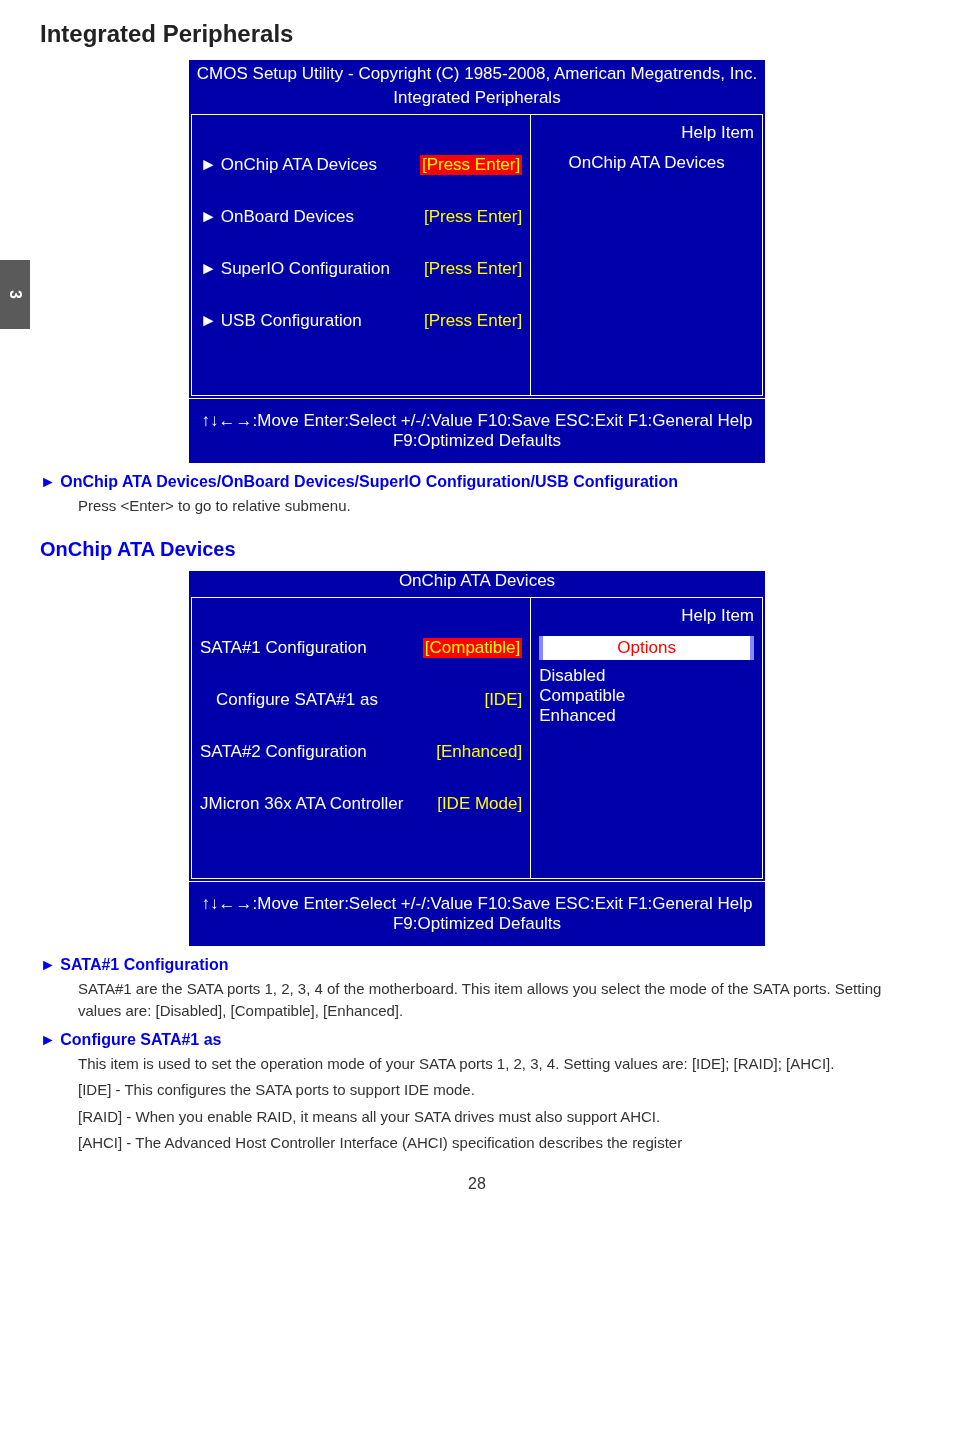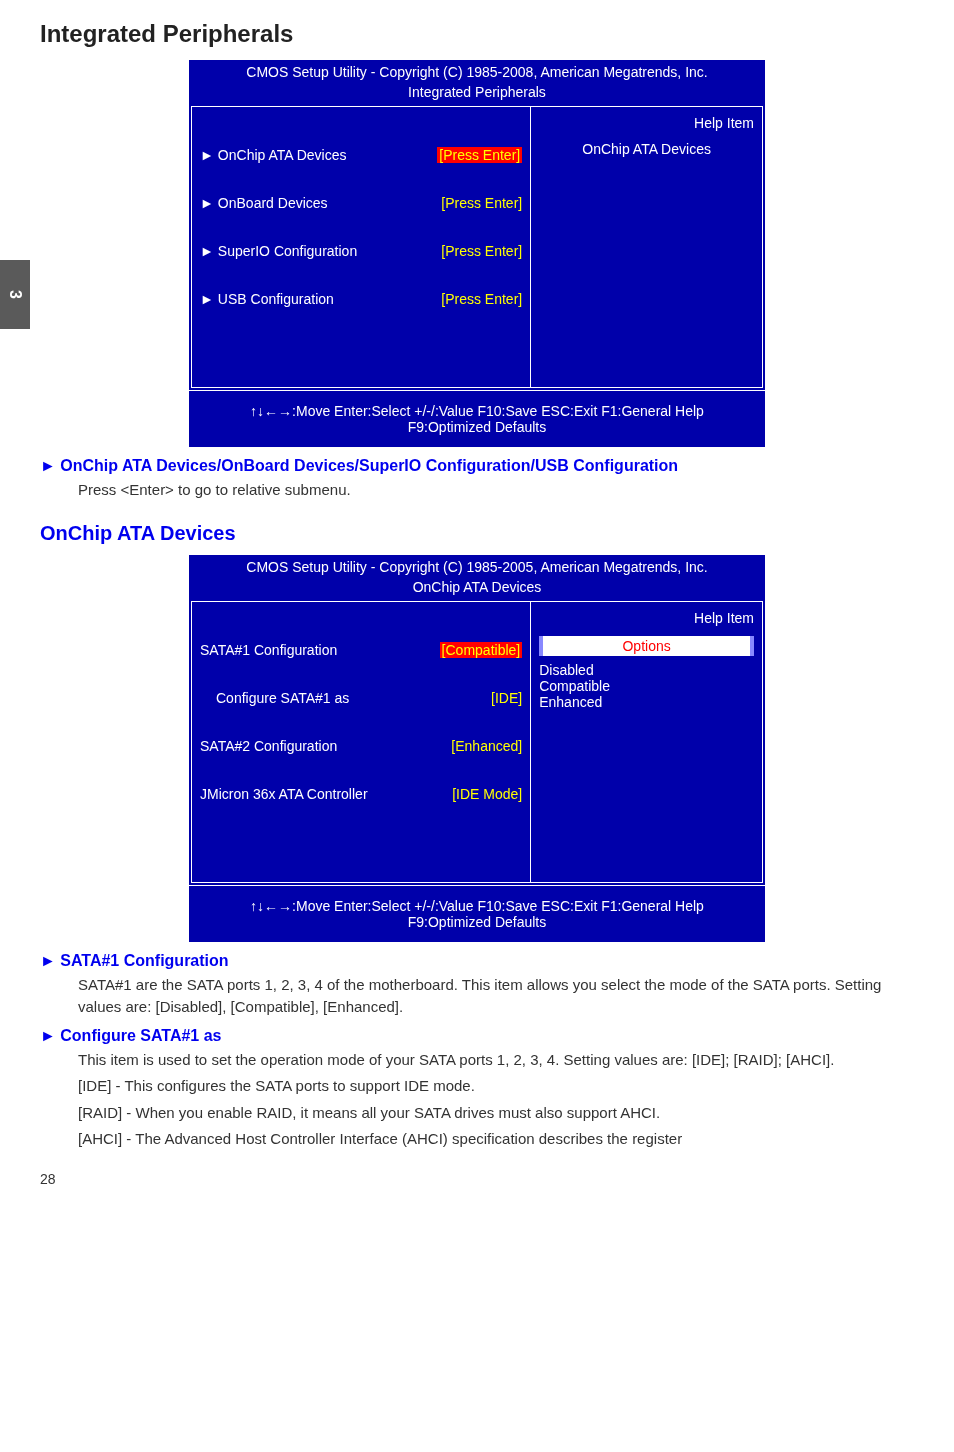"CMOS Setup Utility - Copyright" .bios-box { font-size: 14px -> 17px }
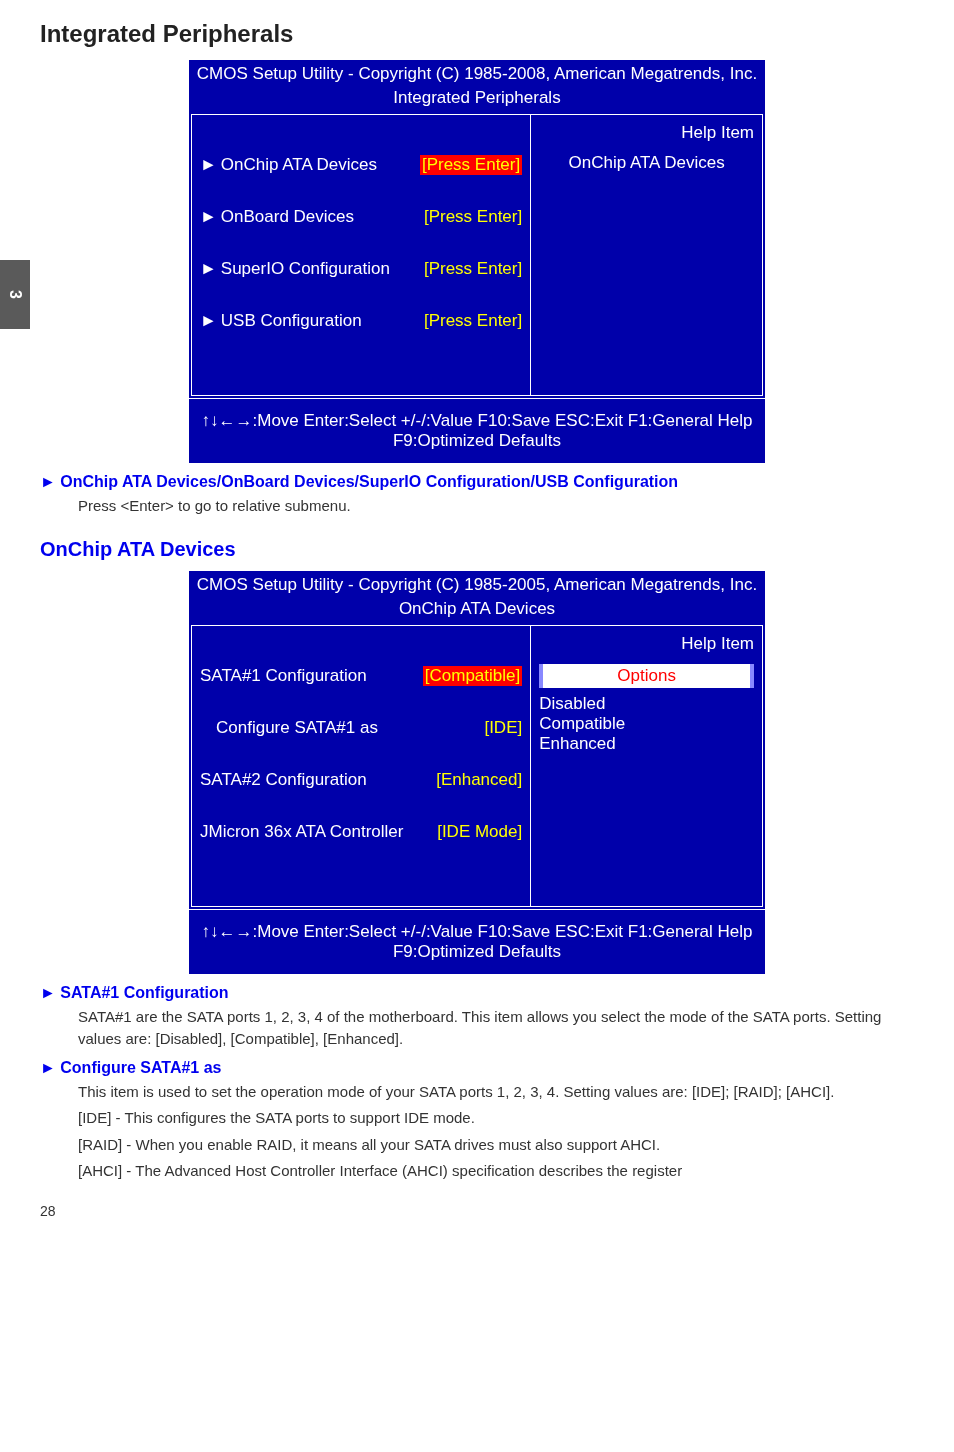"CMOS Setup Utility - Copyright (C) 1985-2005," div.bios-title { html: <div>CMOS Setup Utility - Copyright (C) 1985-2005, American Megatrends, Inc.</div> -> none }
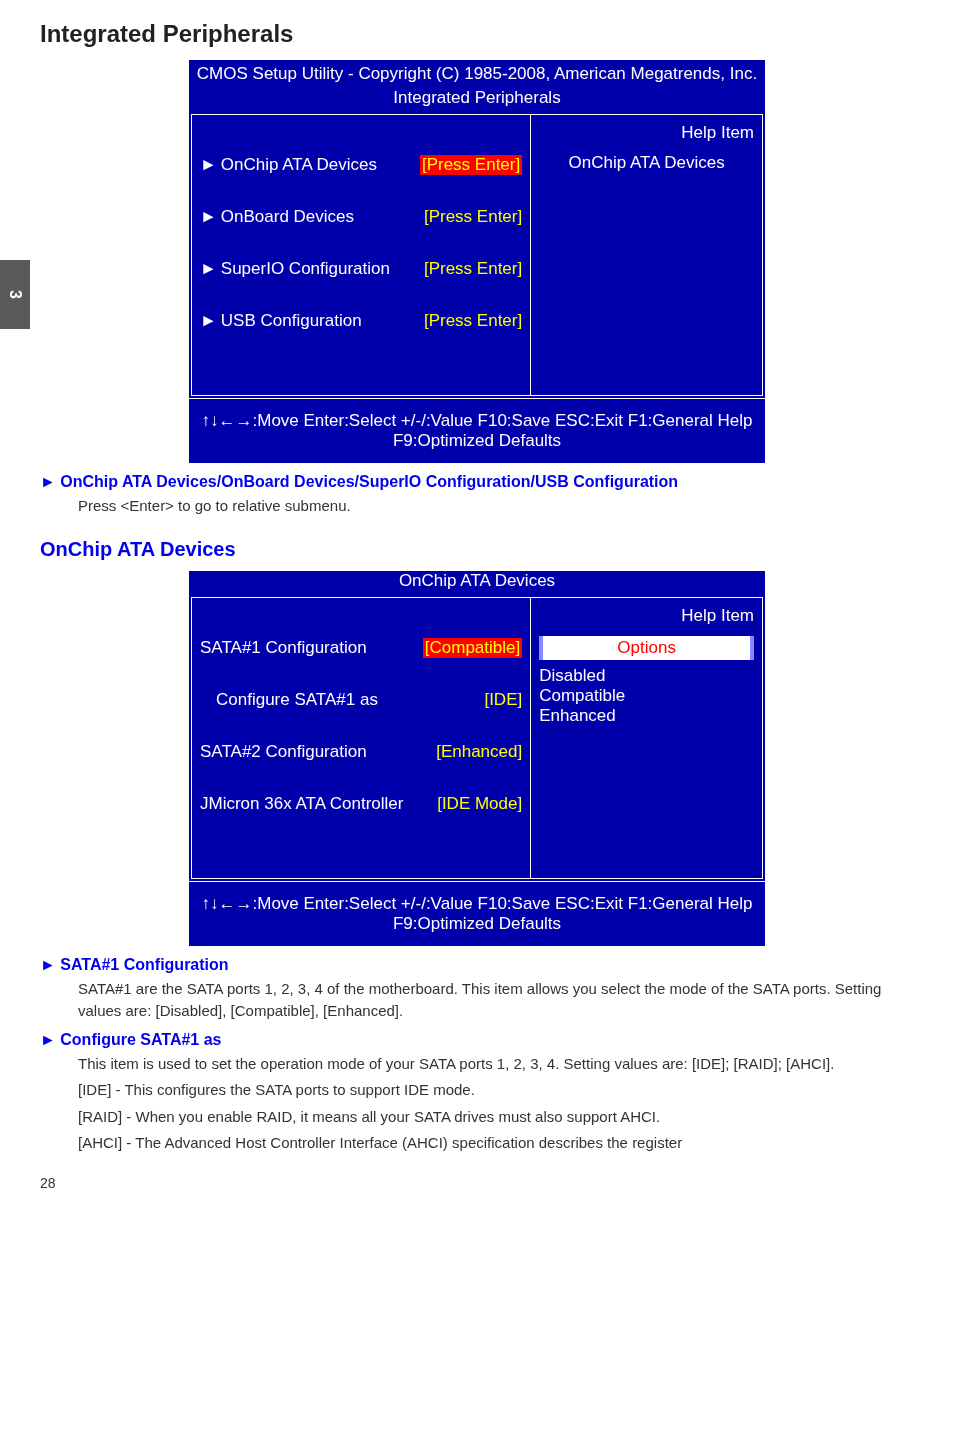"28" .page-num { font-size: 14px -> 16px; text-align: left -> center }
